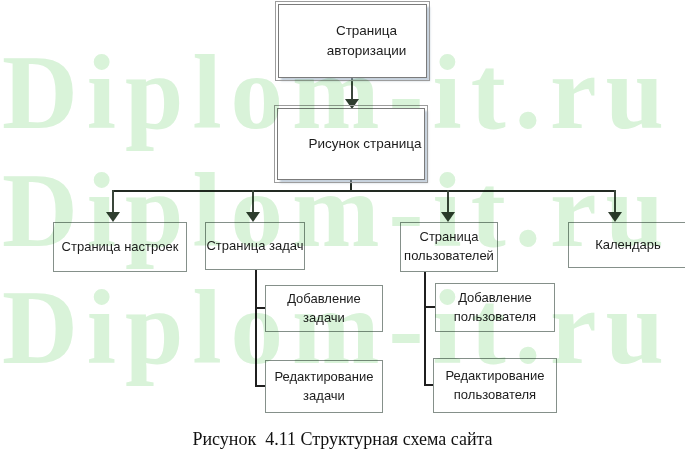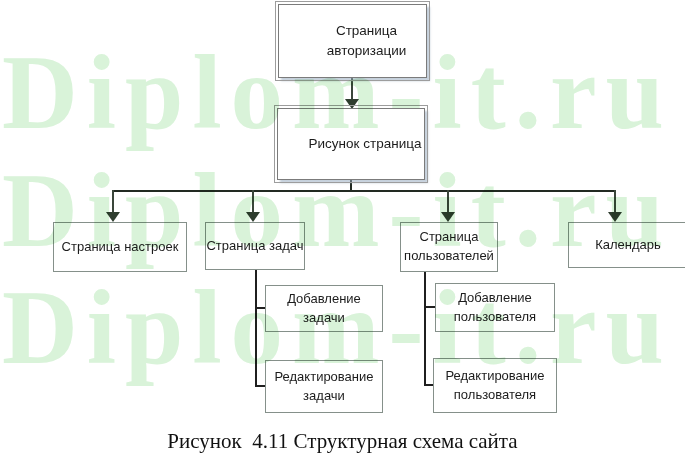"Рисунок 4.11 Структурная схема сайта" .caption { font-size: 21px -> 18px }
